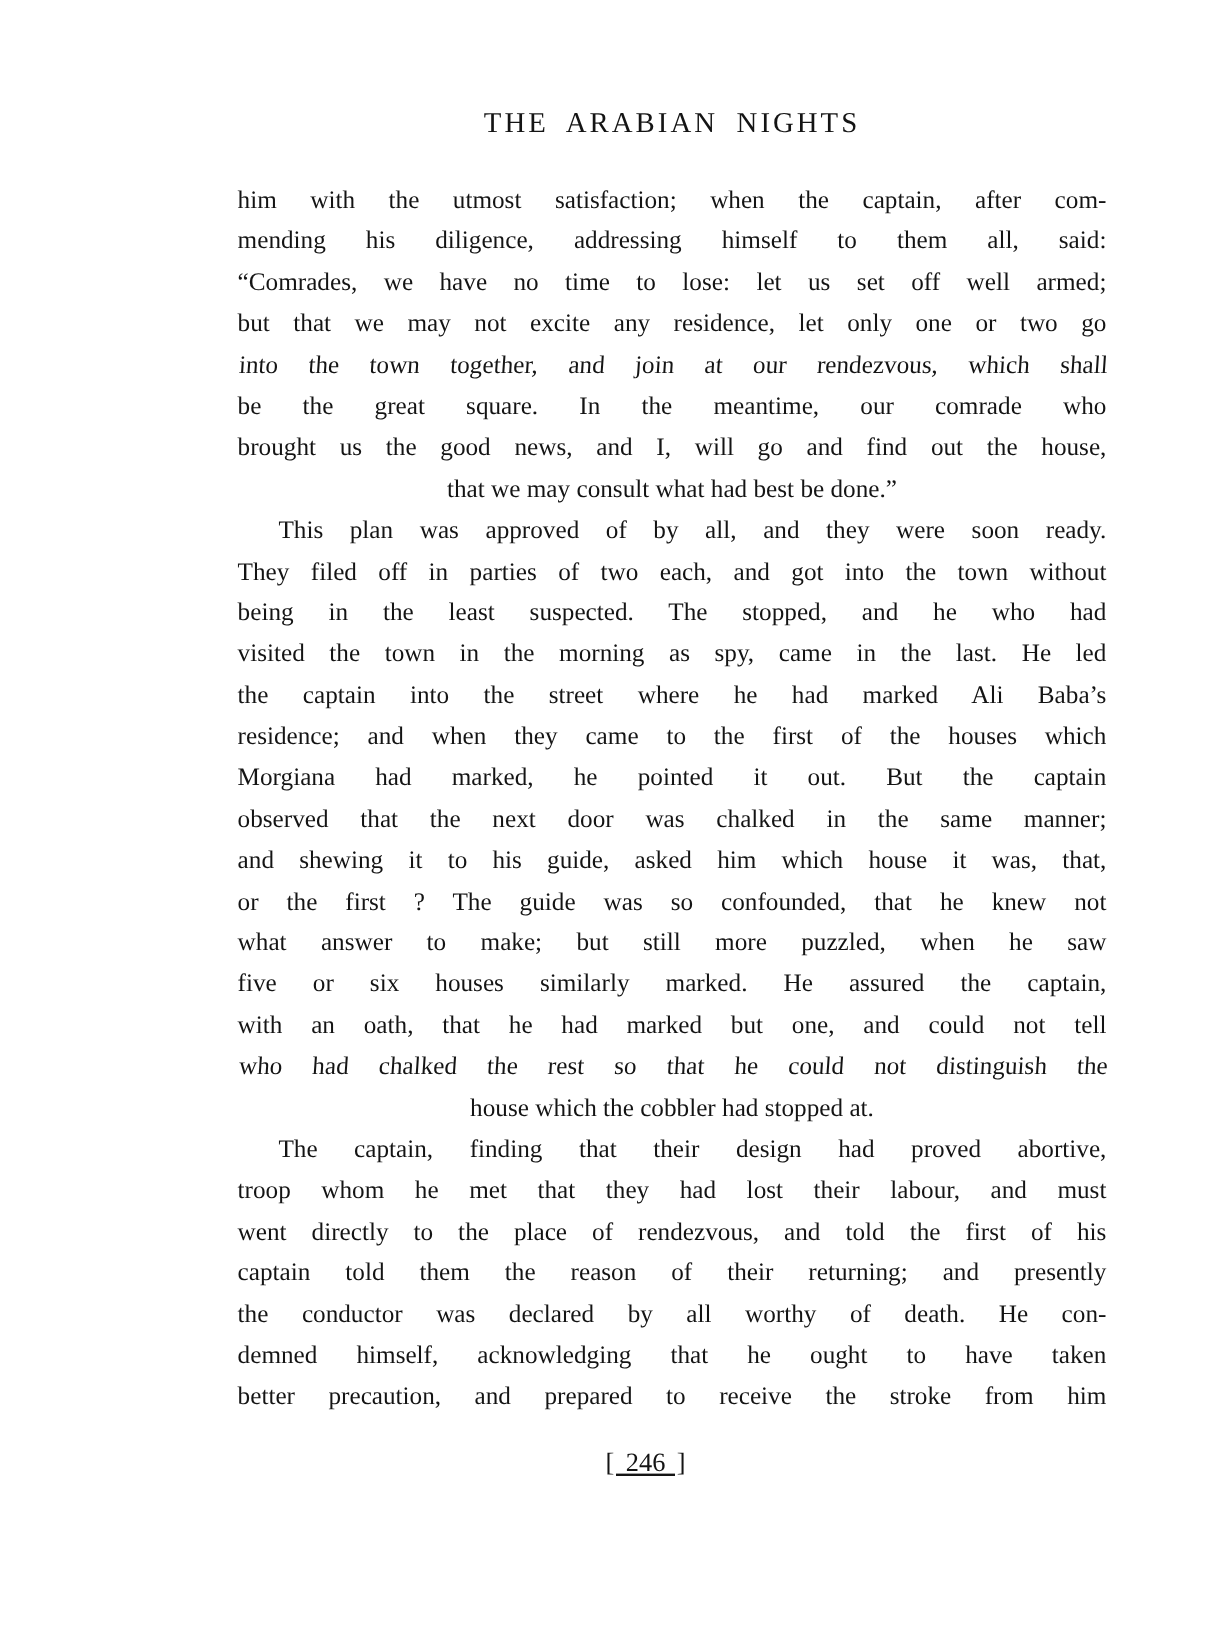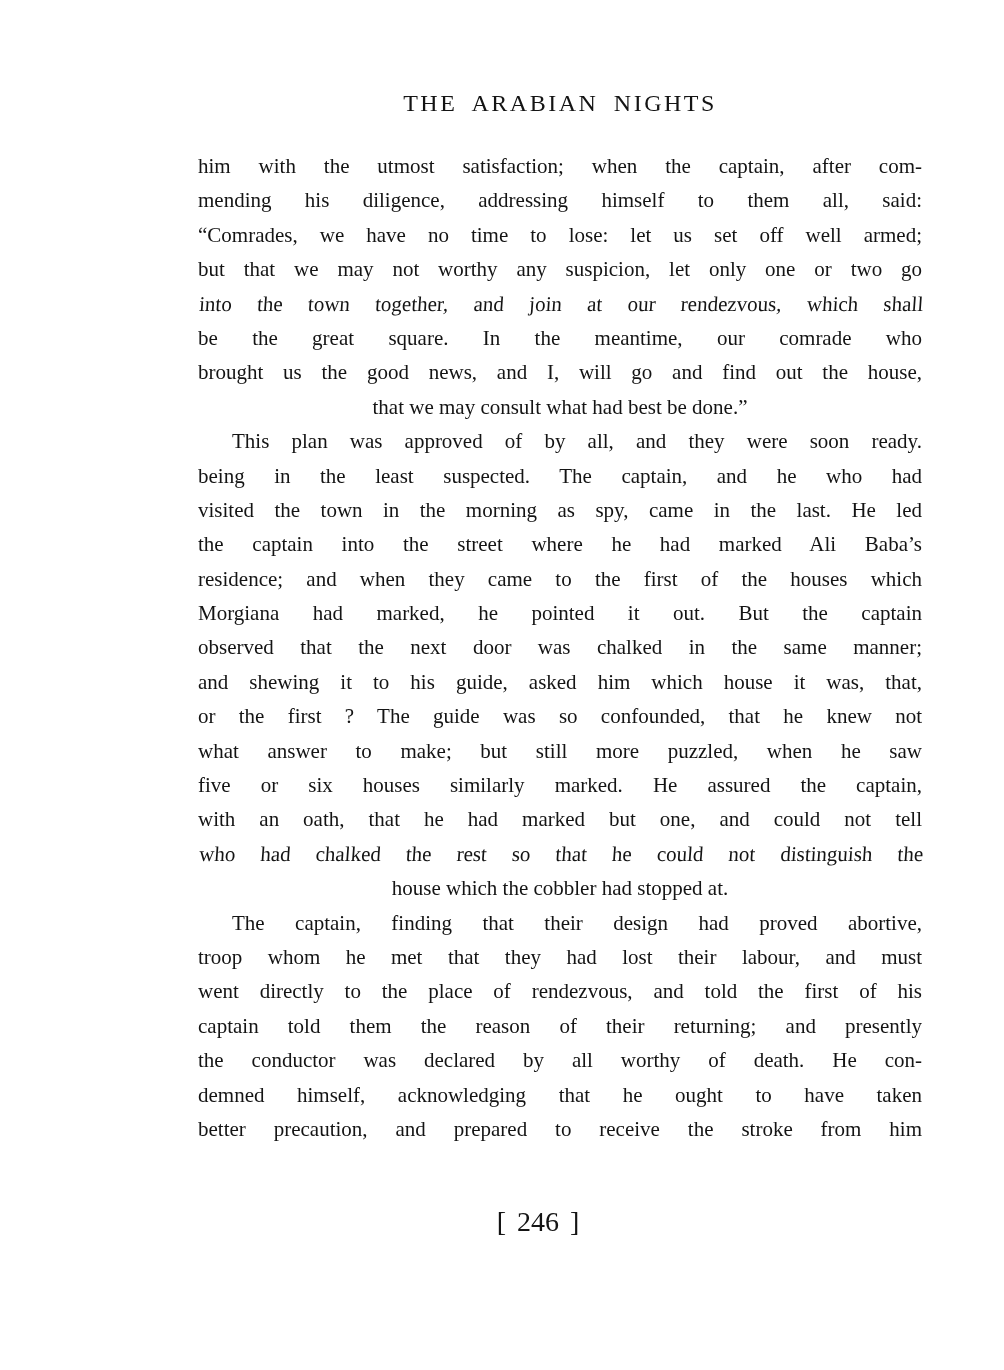"but that we may not" div.line { text: worthy any suspicion -> excite any residence }
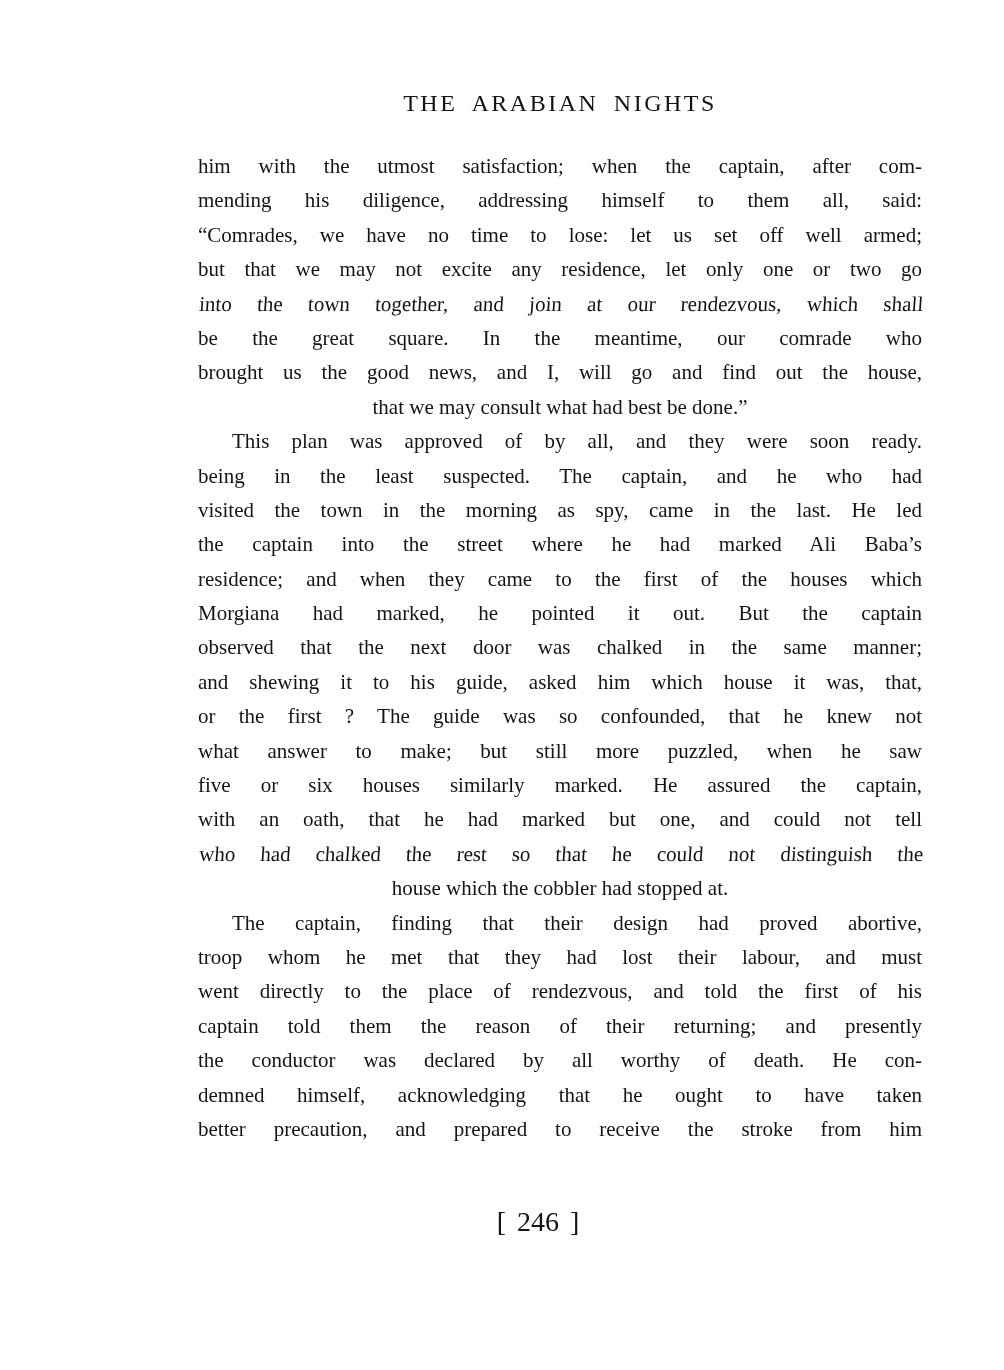"They filed off in parties" div.line { html: none -> <div>They filed off in parties of two each, and got into the town without</div> }
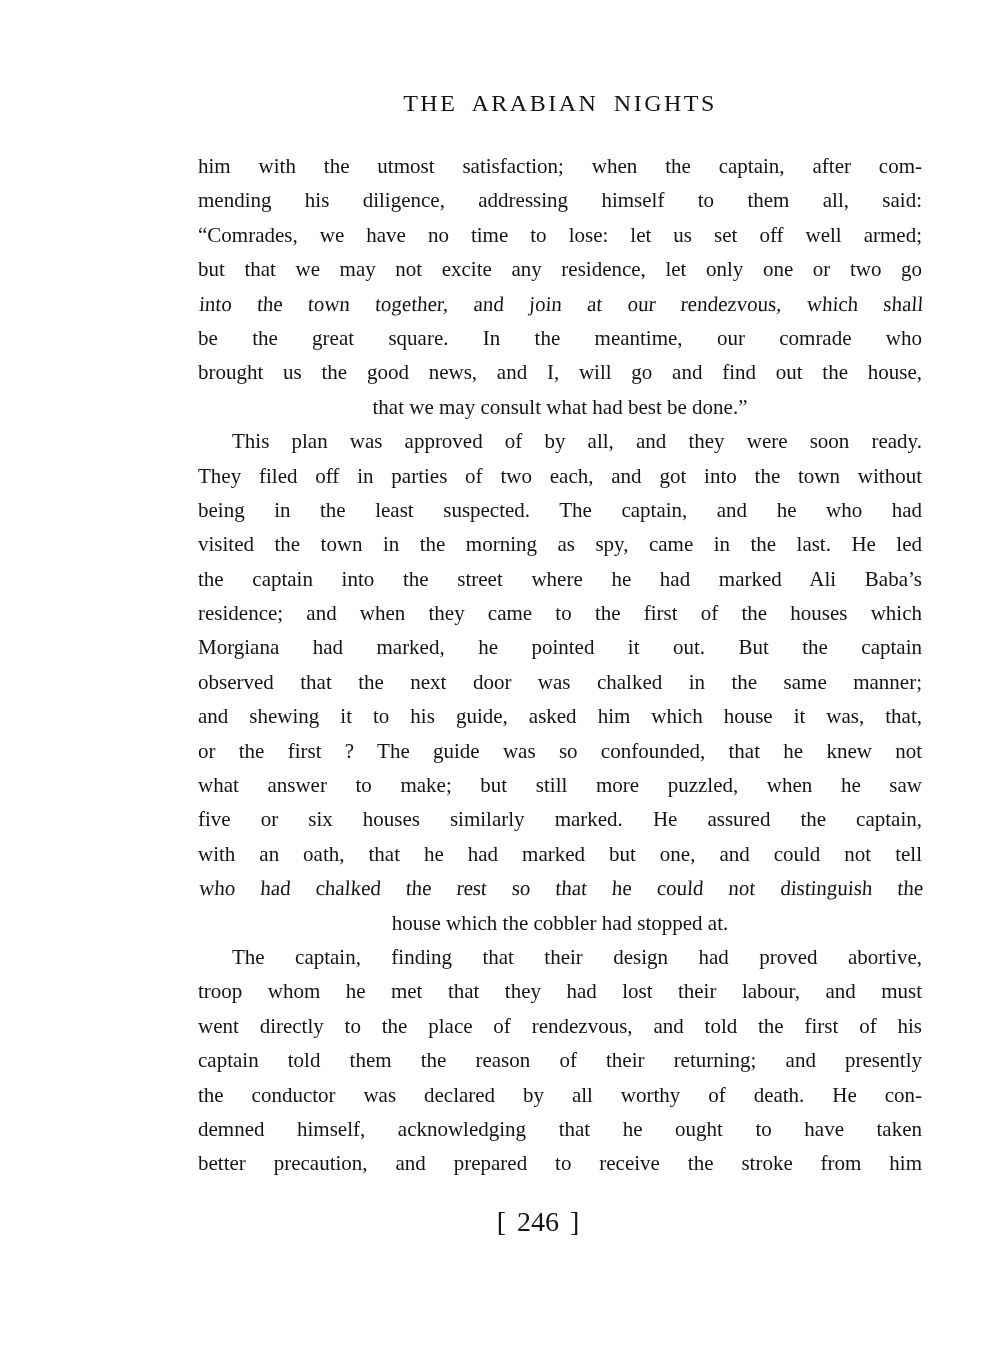"being in the least suspected." div.line { text: captain -> stopped }
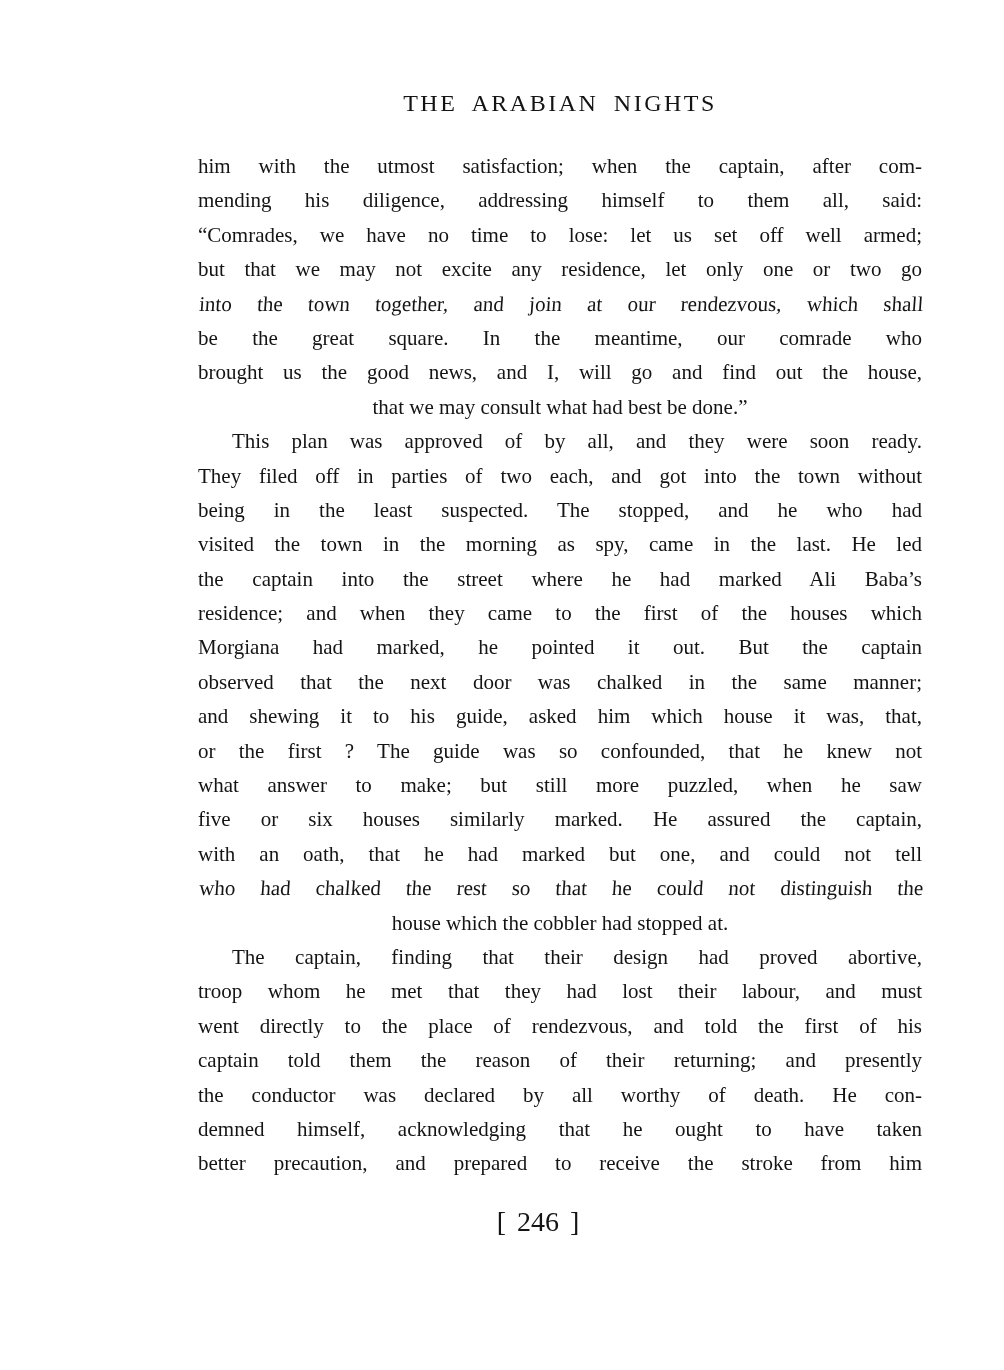"[ 246 ]" .folio { font-size: 28px -> 22px; text-decoration: none -> underline }
